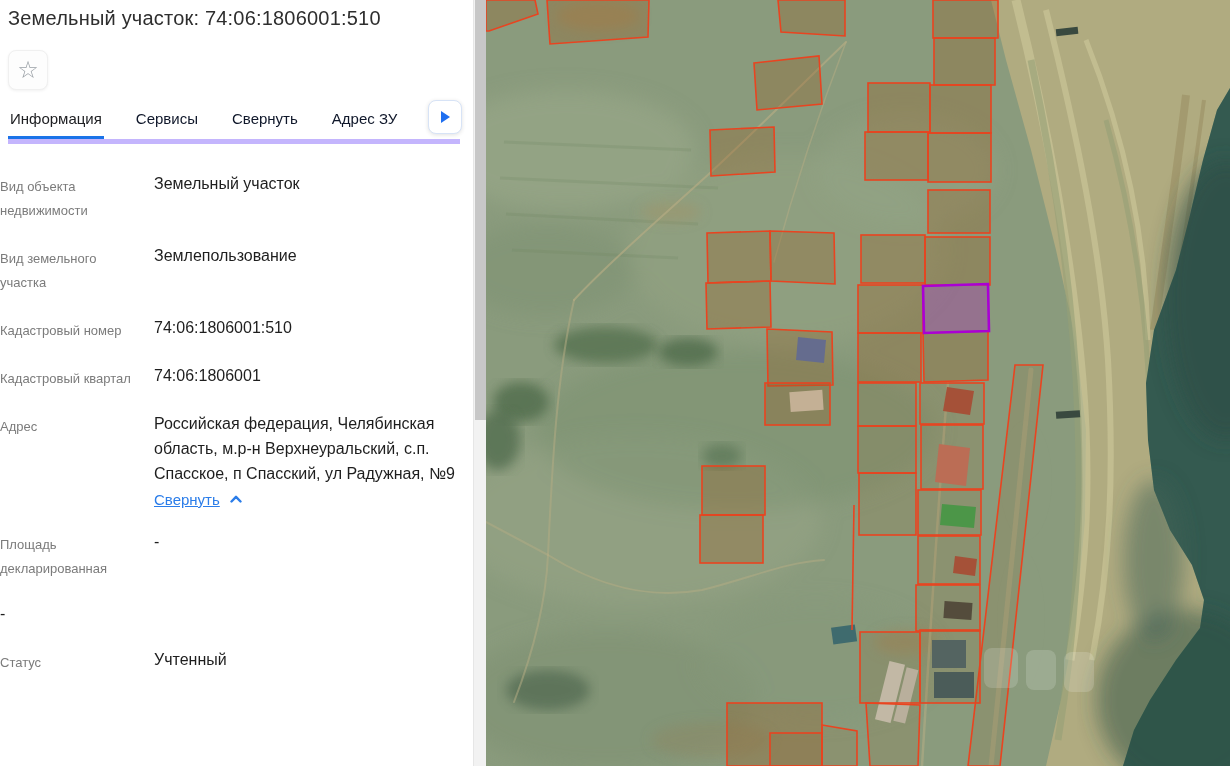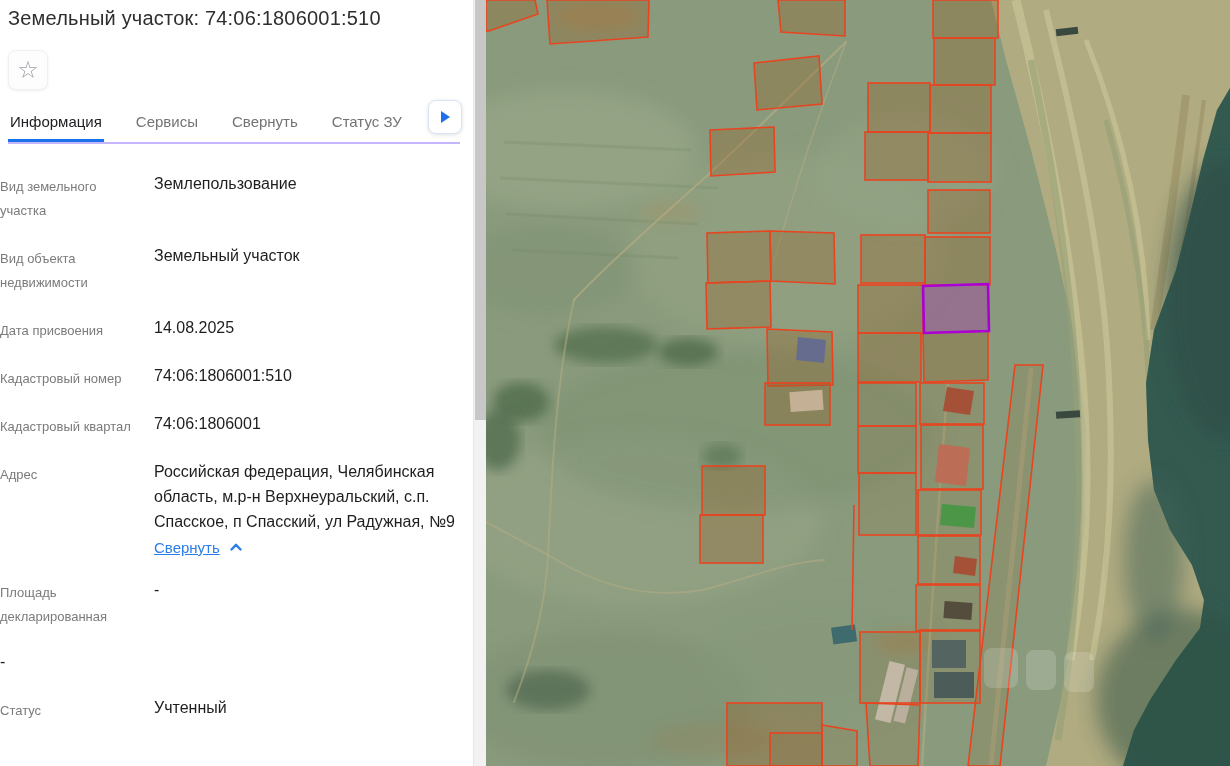"Информация" .tabs { border-bottom: 2px solid #c4b5fd -> 5px solid #c4b5fd }
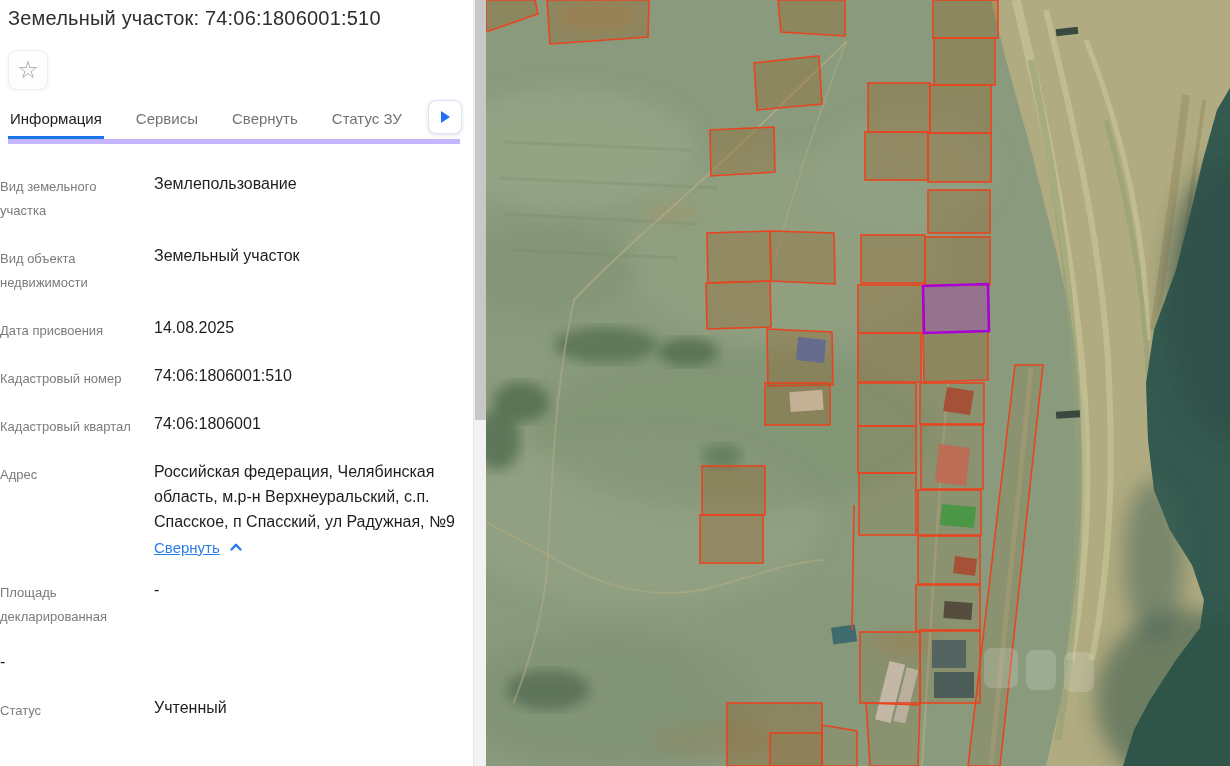"Сервисы" .tab { color: #737373 -> #0f172a }
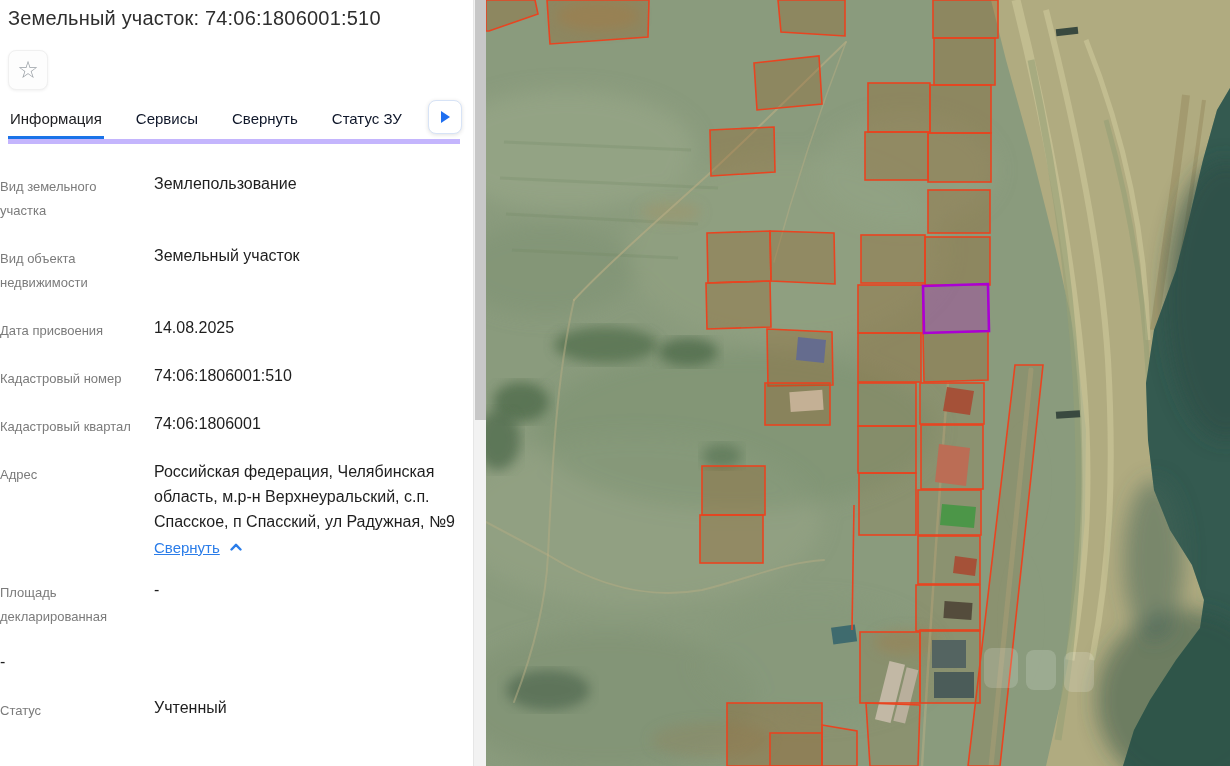"Статус ЗУ" div.tab { text: Статус -> Адрес }
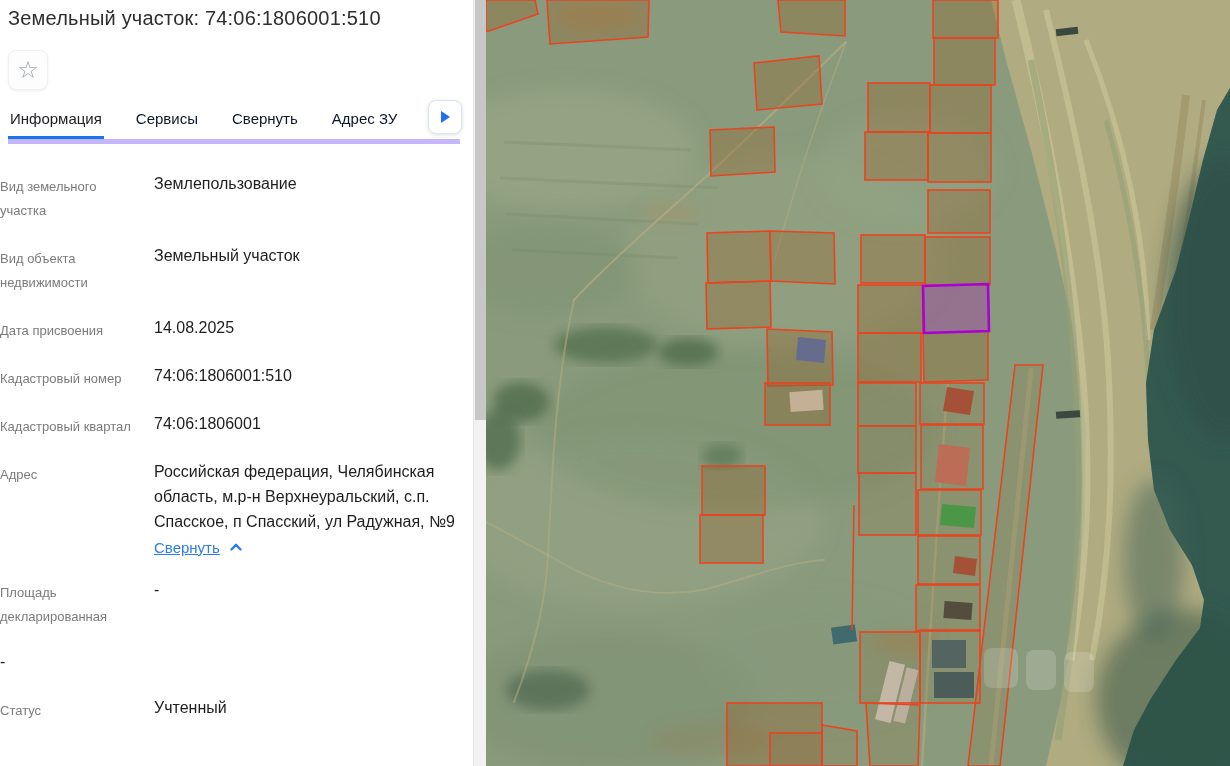"Вид земельного участка" div.frow { order: before "Вид объекта недвижимости" -> after "Вид объекта недвижимости" }
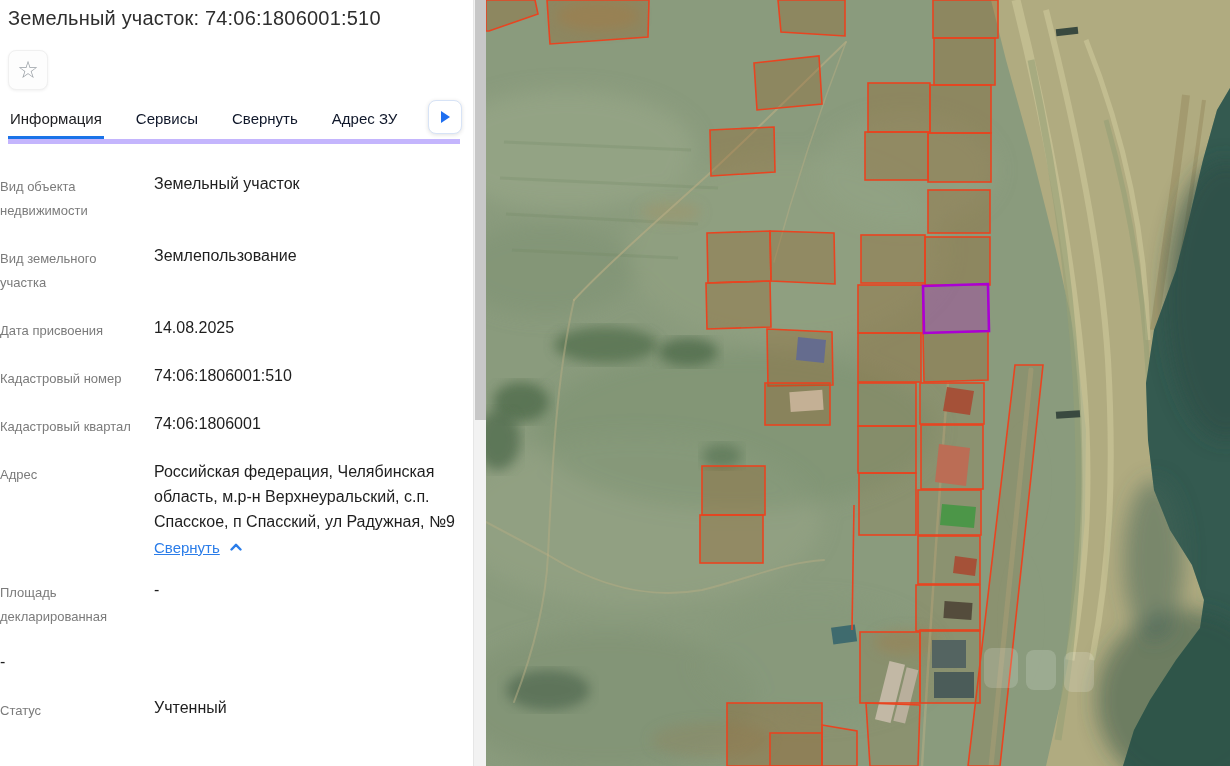"Дата присвоения" div.frow { html: <div> <div>Дата присвоения</div> <div>14.08.2025</div> </div> -> none }
